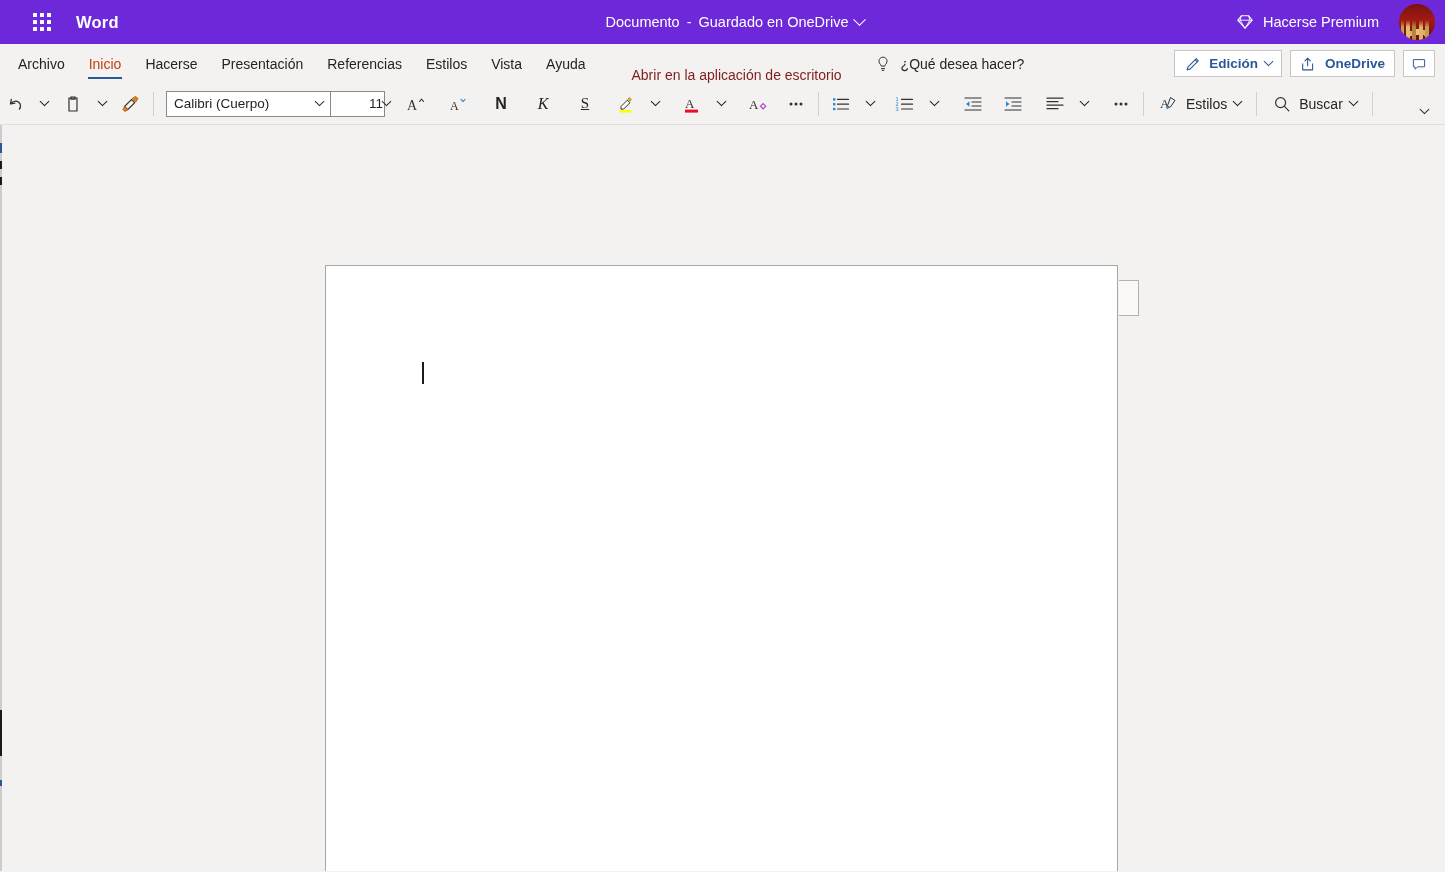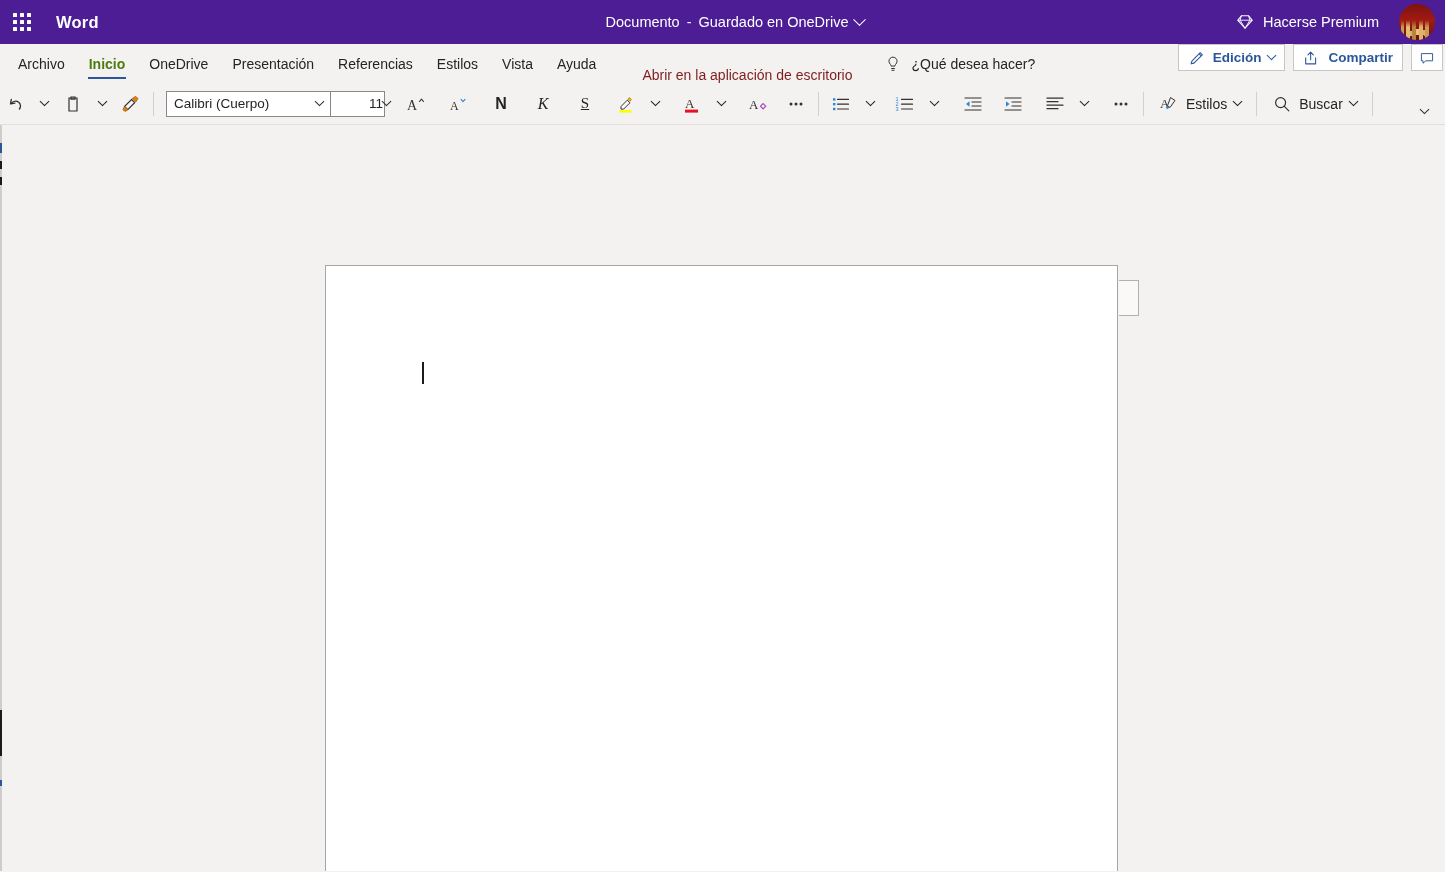"Word" .titlebar { background: #4c1d95 -> #6d28d9; padding-left: none -> 20px }
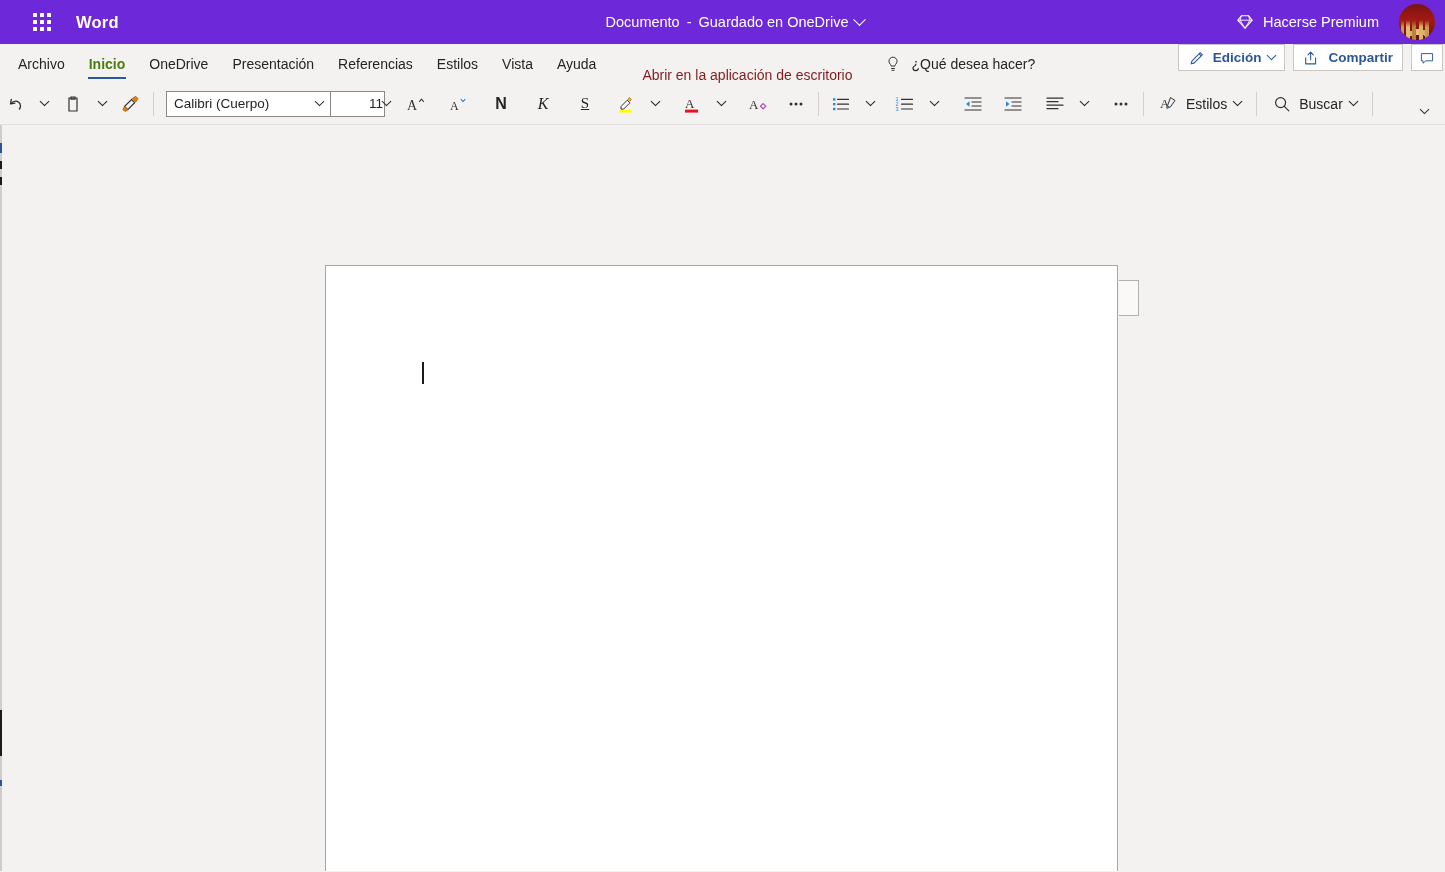"Inicio" .tab.active { color: #4d7c0f -> #c2410c; font-weight: bold -> normal }
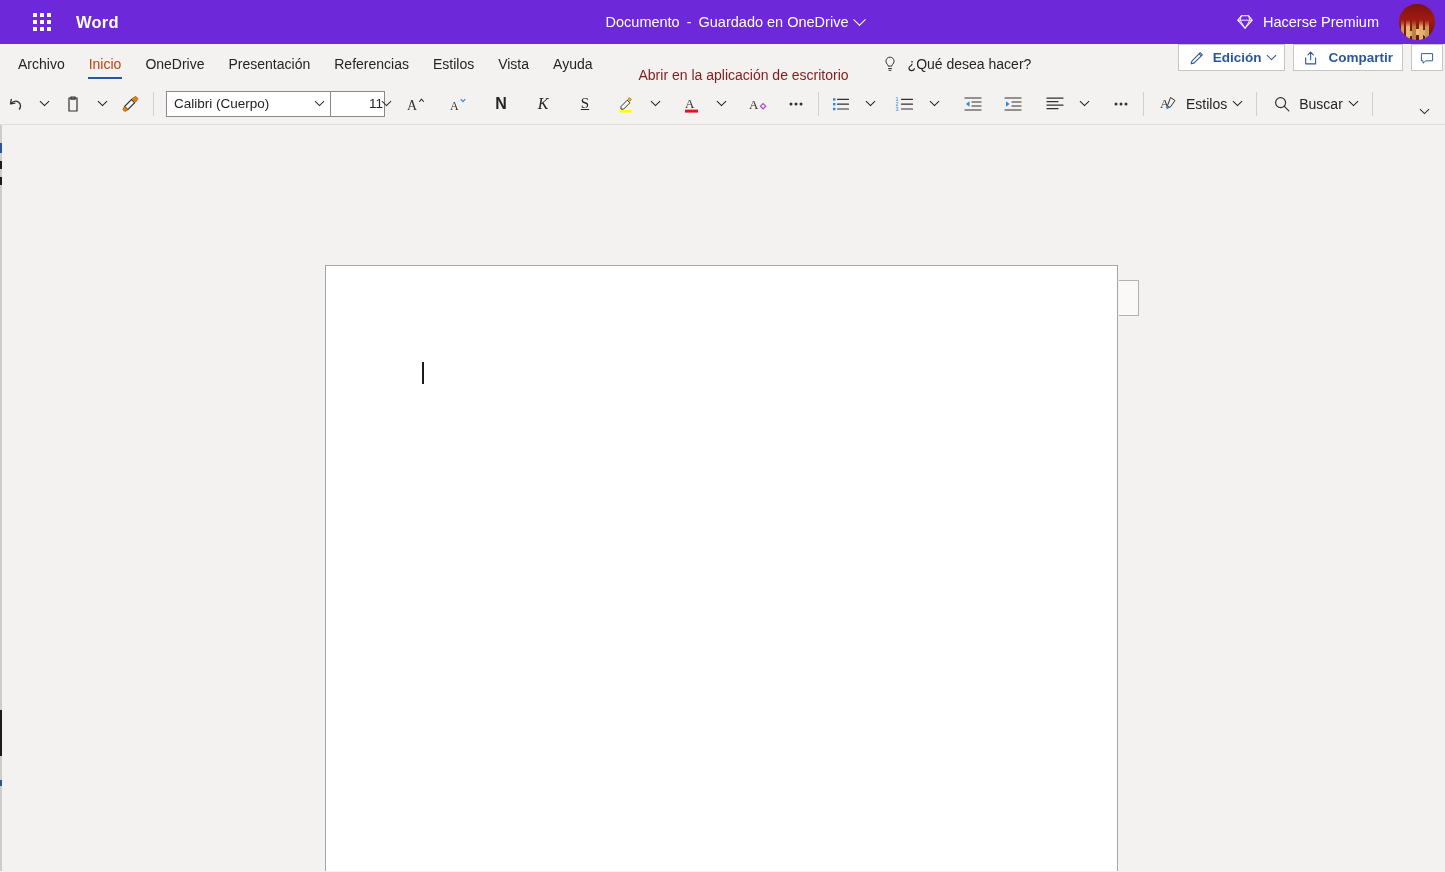"OneDrive" span { text: OneDrive -> Hacerse }
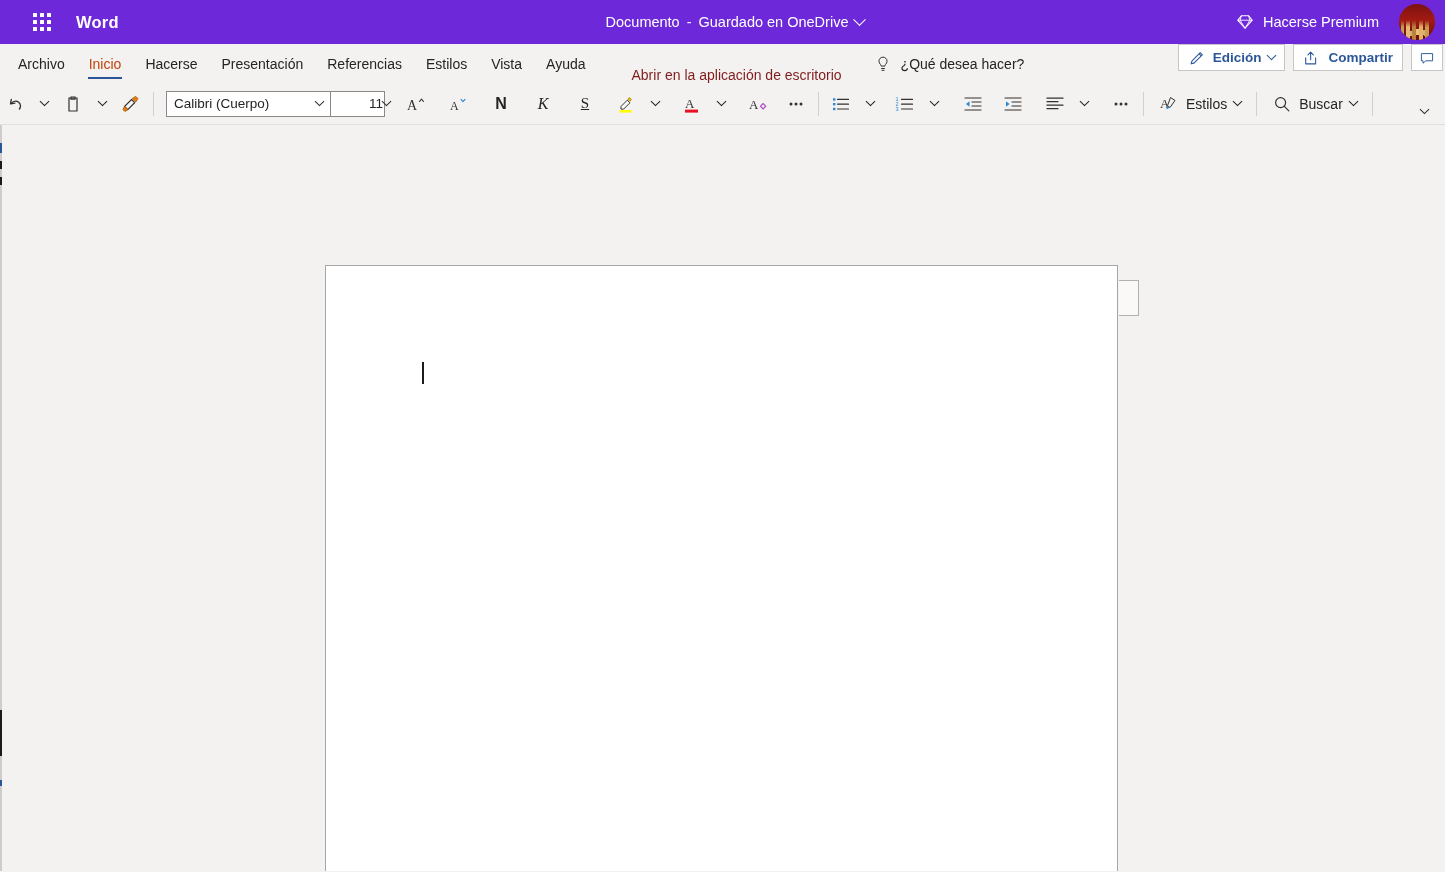"Edición" .tabbar-right { align-items: none -> center; padding-right: 2px -> 10px }
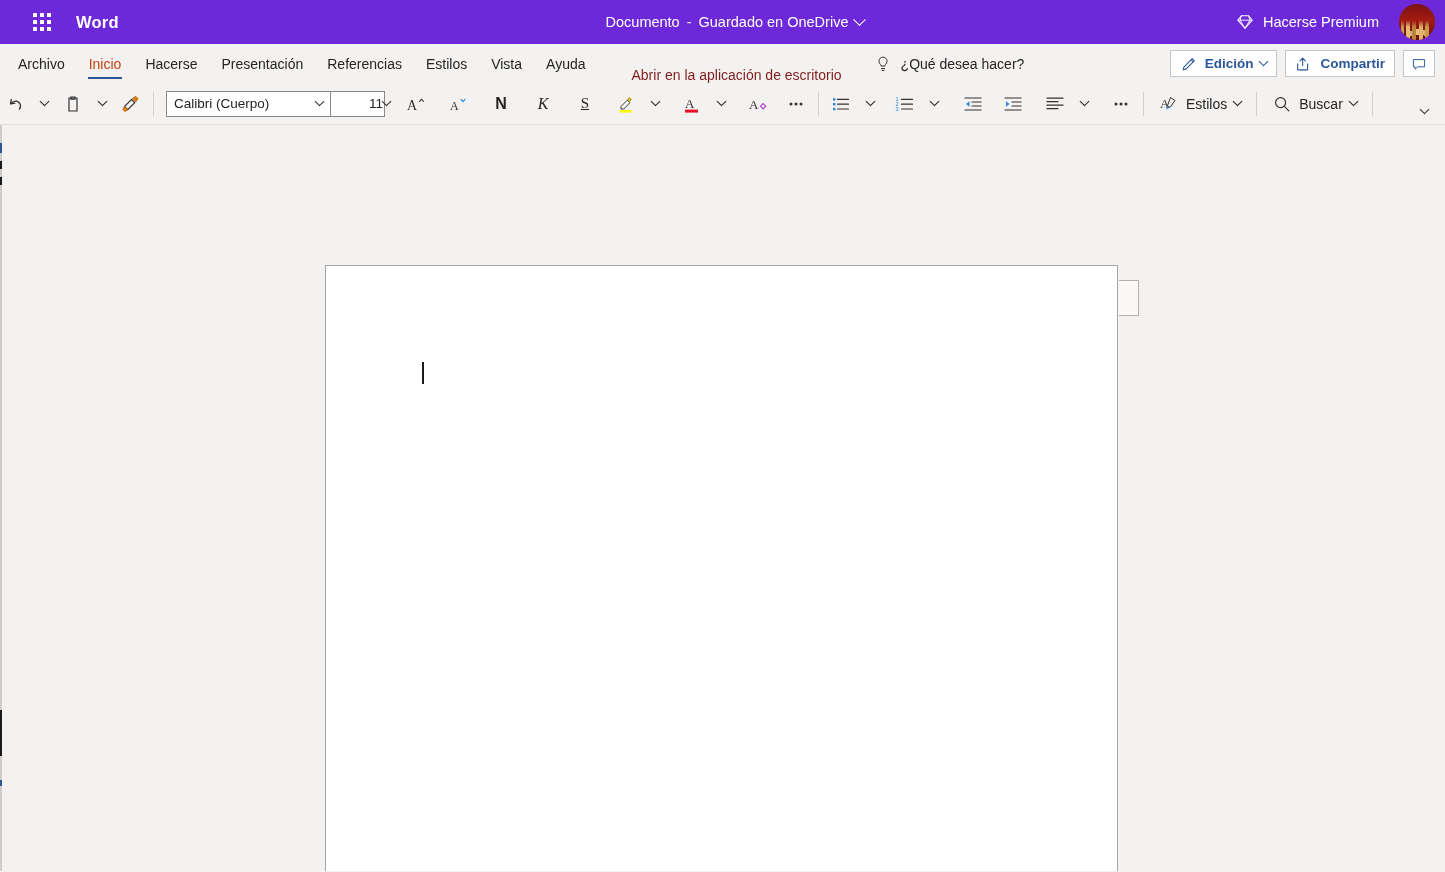"Compartir" span { text: Compartir -> OneDrive }
